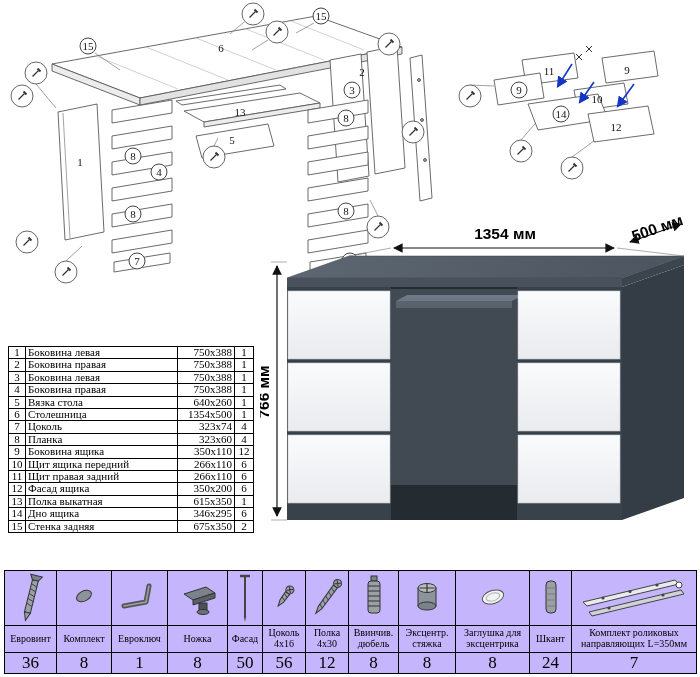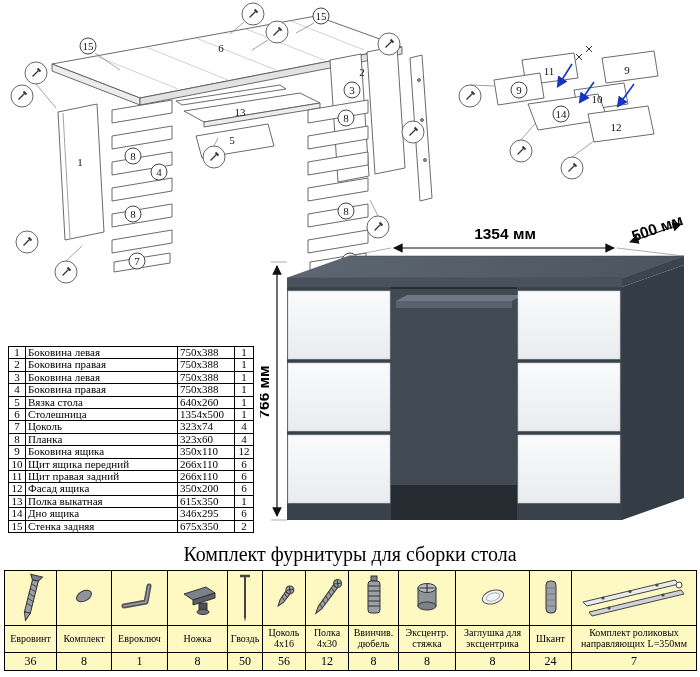"750x388" td.c-size { text-align: left -> right }
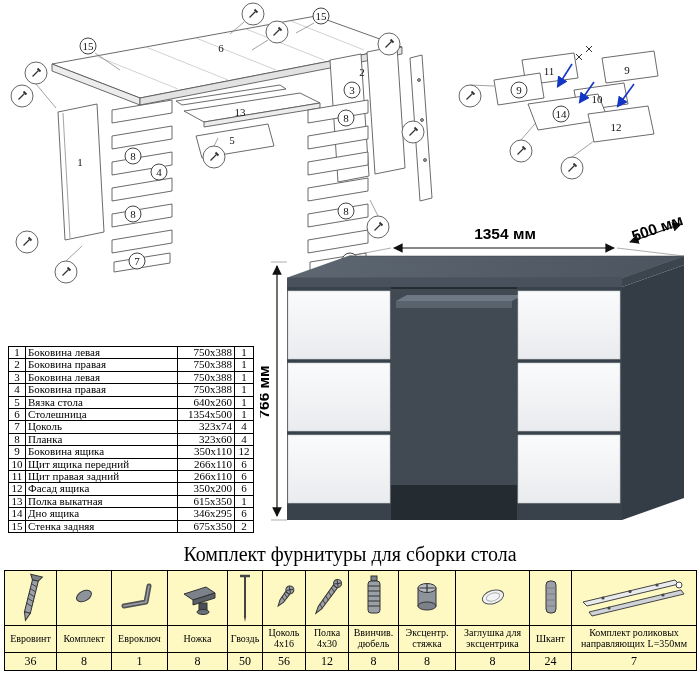"Комплект фурнитуры для сборки стола" div.hw-title { html: <div>Комплект фурнитуры для сборки стола</div> -> none }
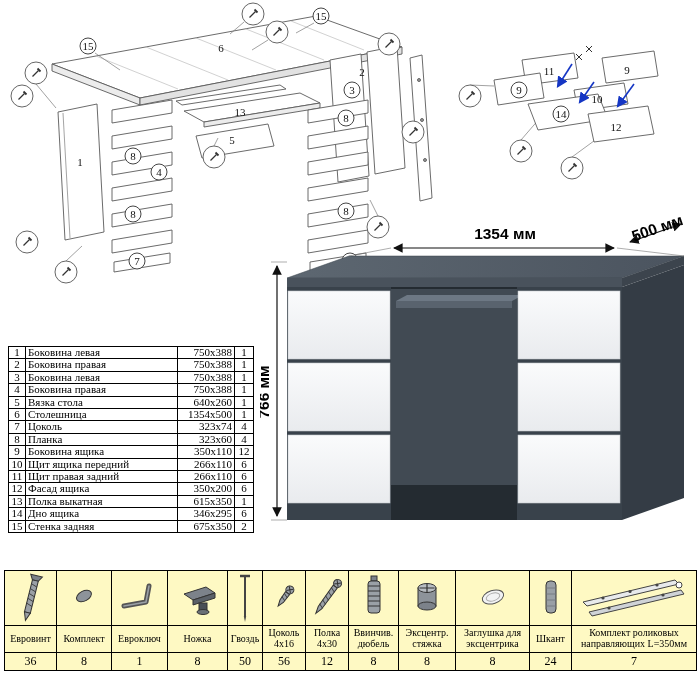"Евровинт" .hw { background: #fef9c3 -> #c4b5fd }
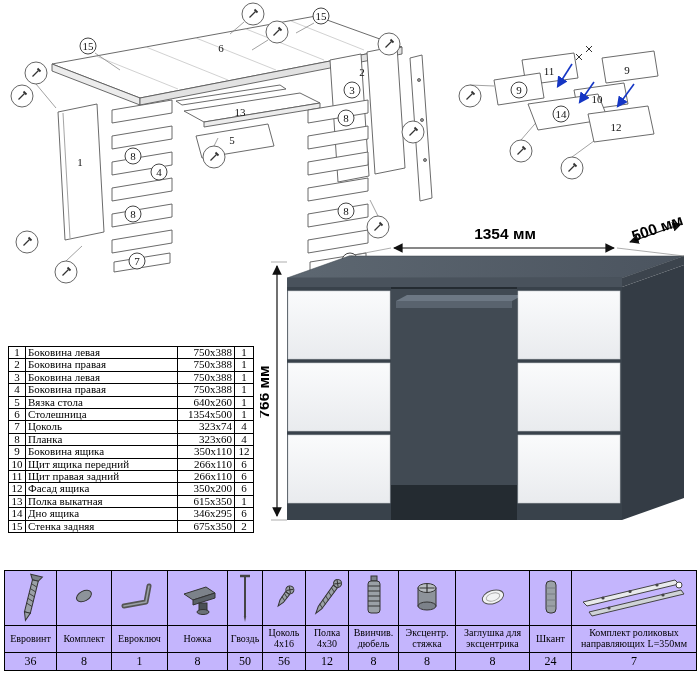"Гвоздь" td.hw-name-cell { text: Гвоздь -> Фасад }
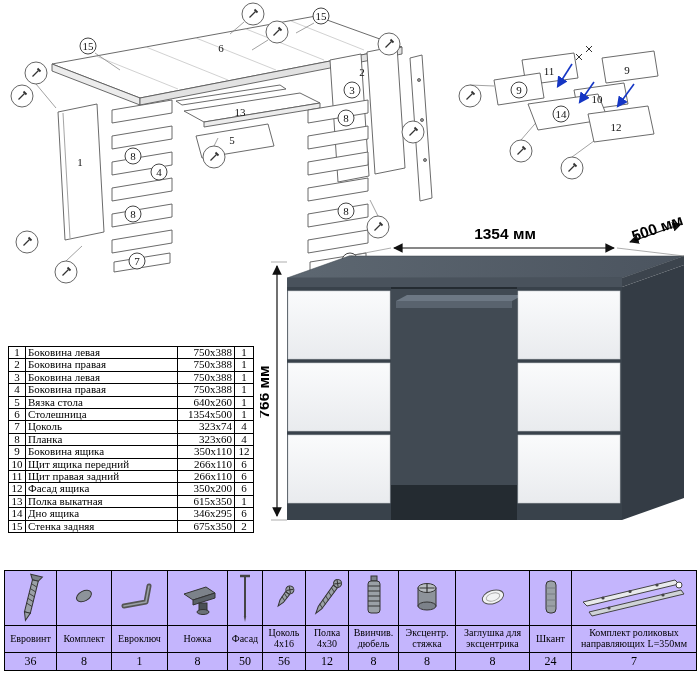"36" .hw-qty-cell { font-size: 12px -> 17px }
